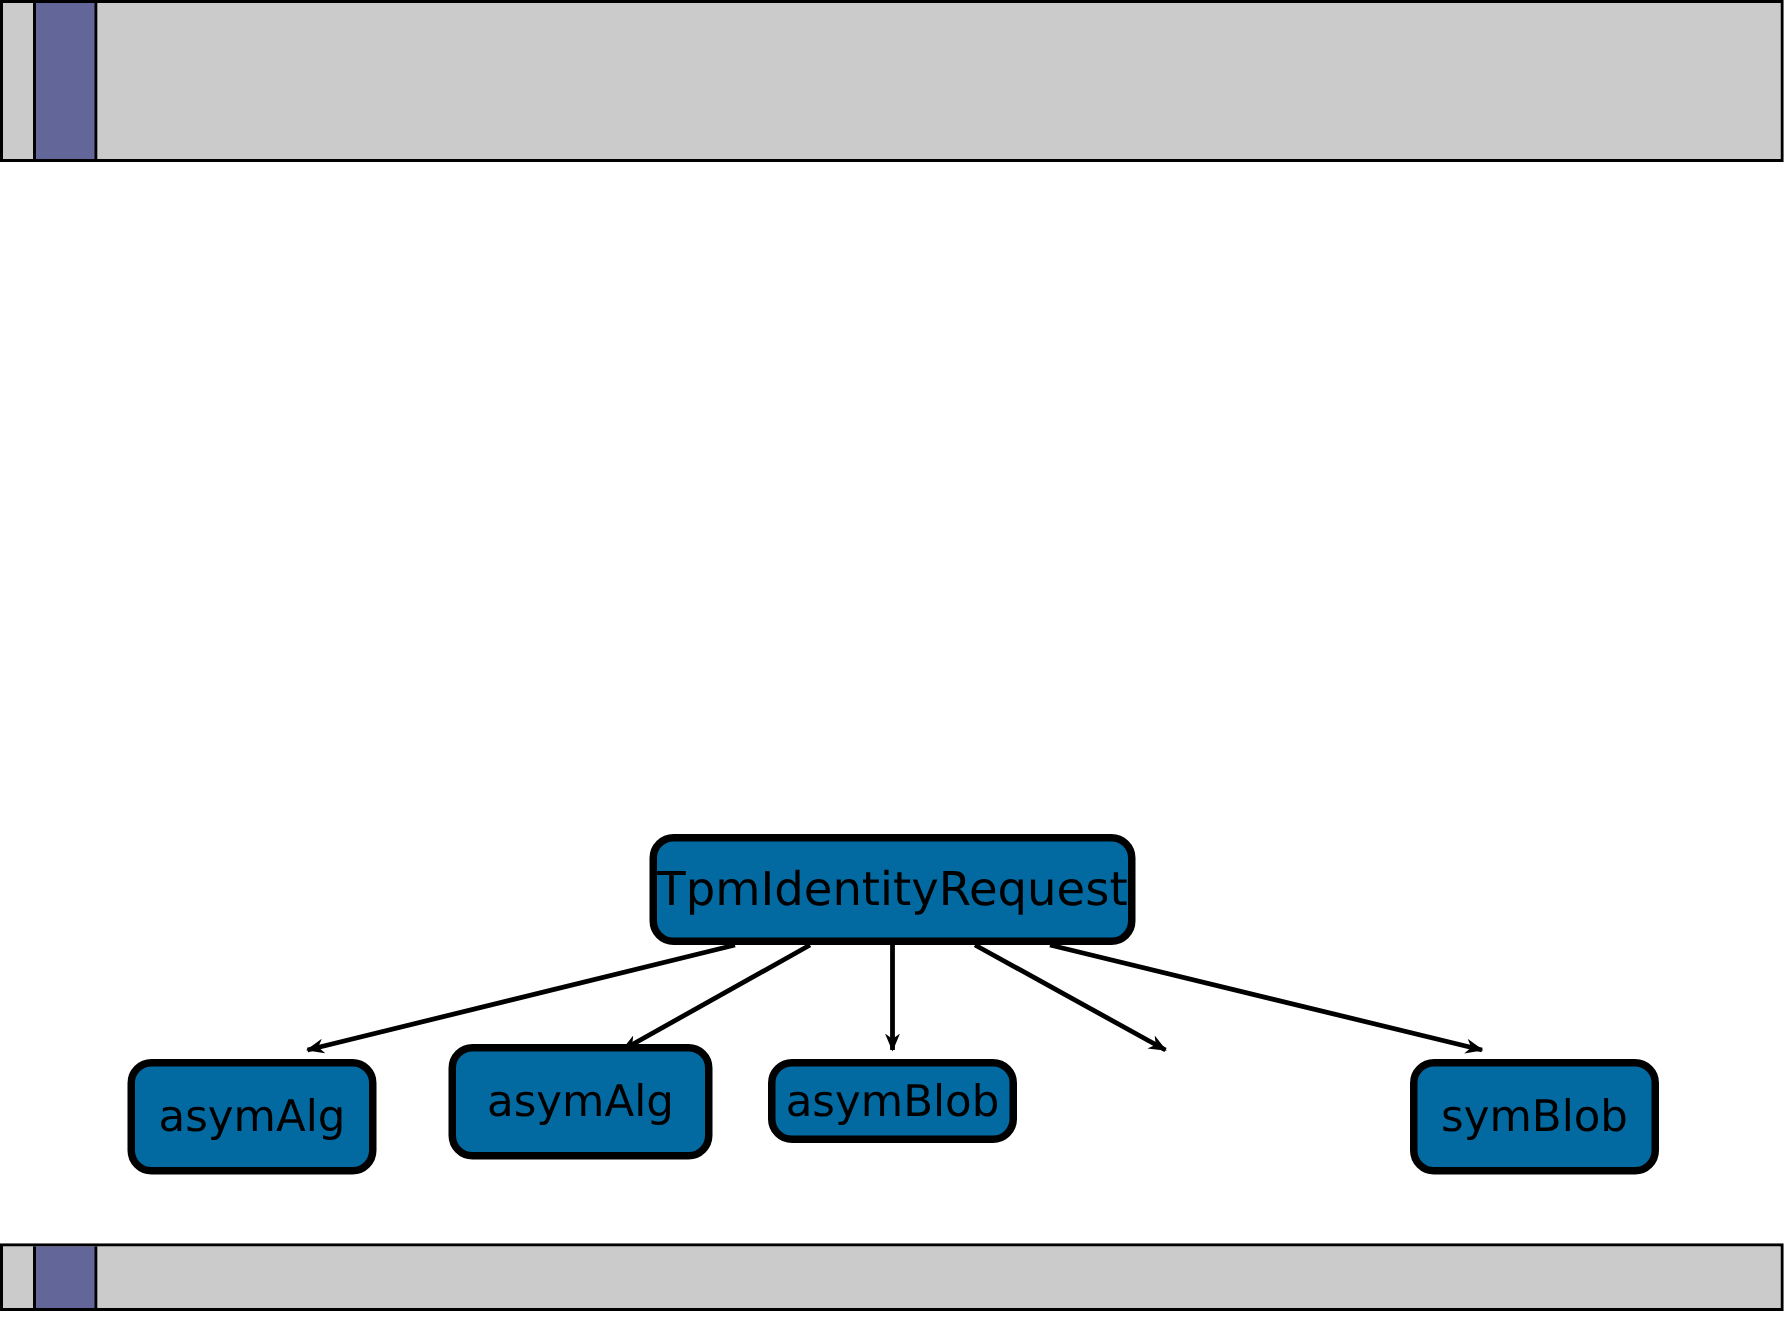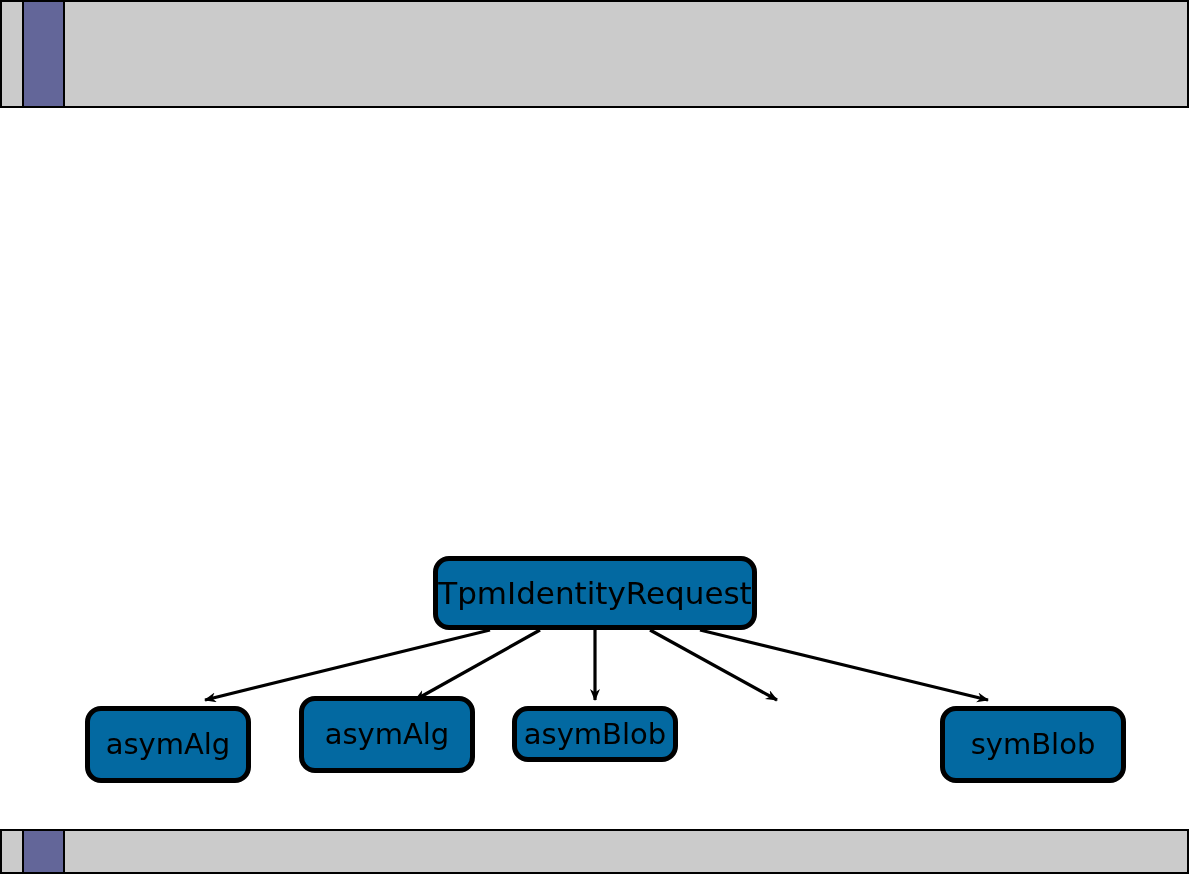"symBlob" div.node { width: 186px -> 166px }
